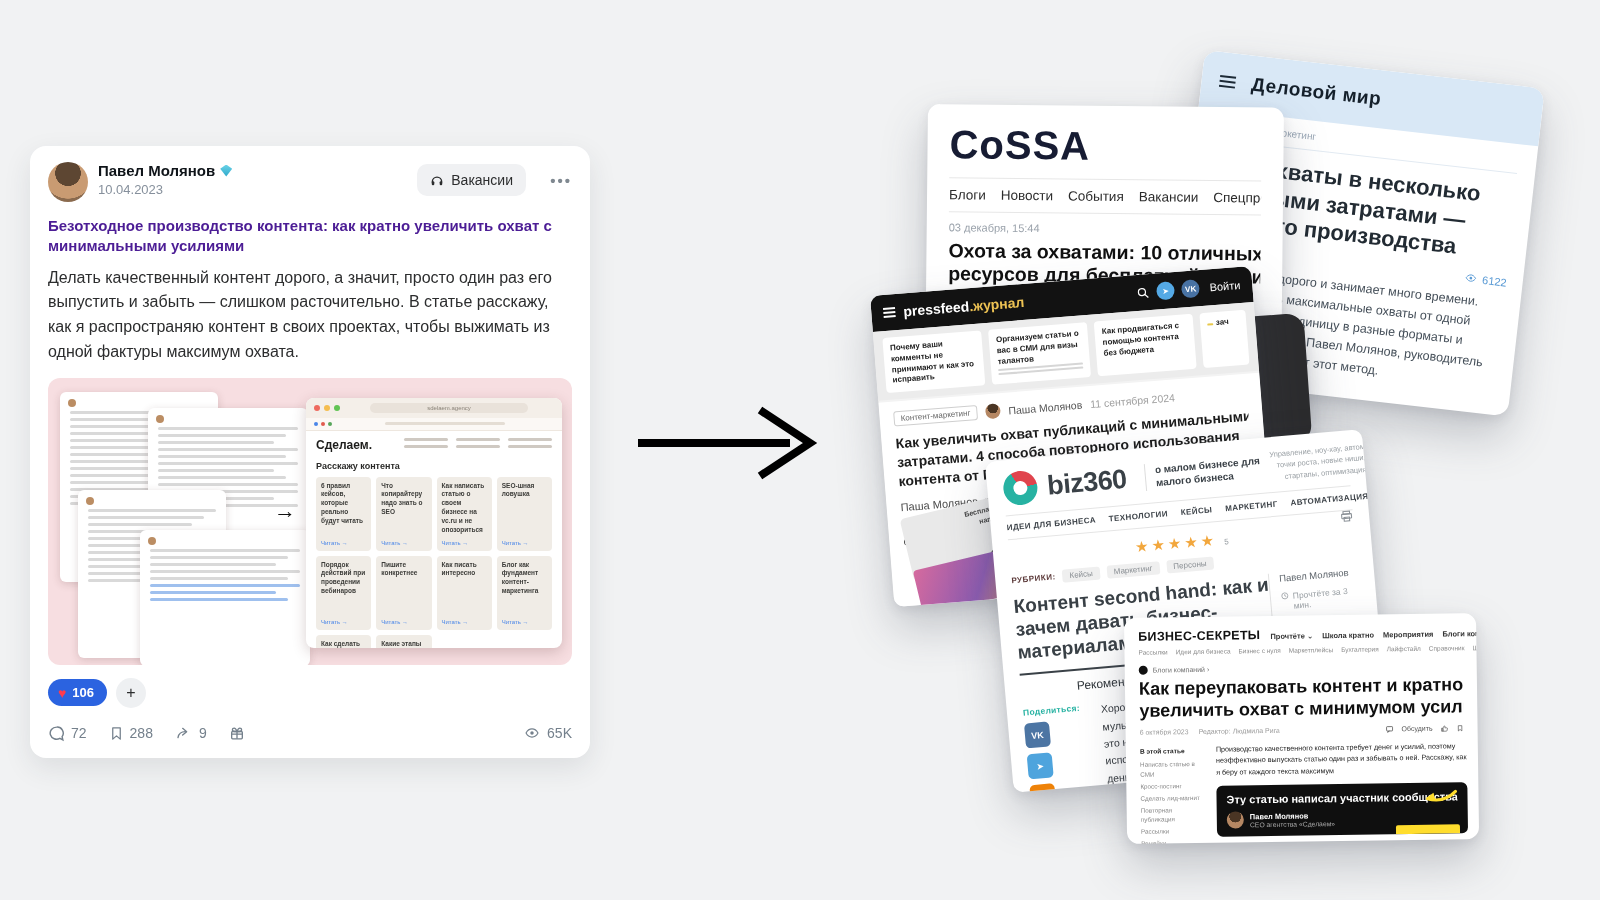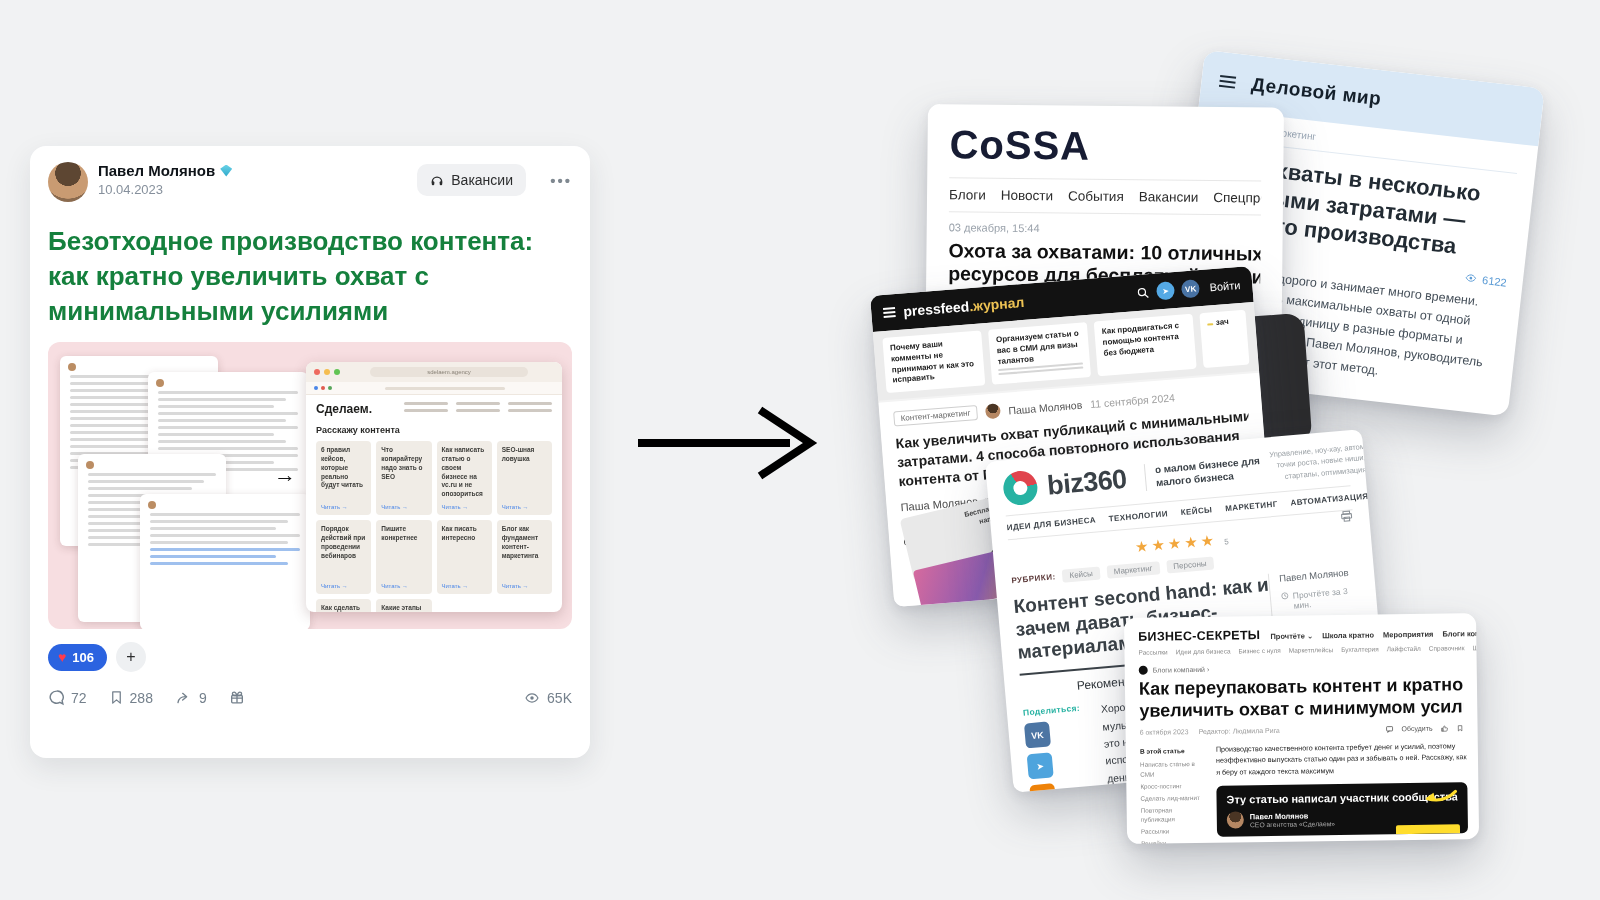"Безотходное производство контента: как" .post-title { color: #15803d -> #4c1d95; font-size: 26px -> 15px; margin-top: 16px -> 8px }
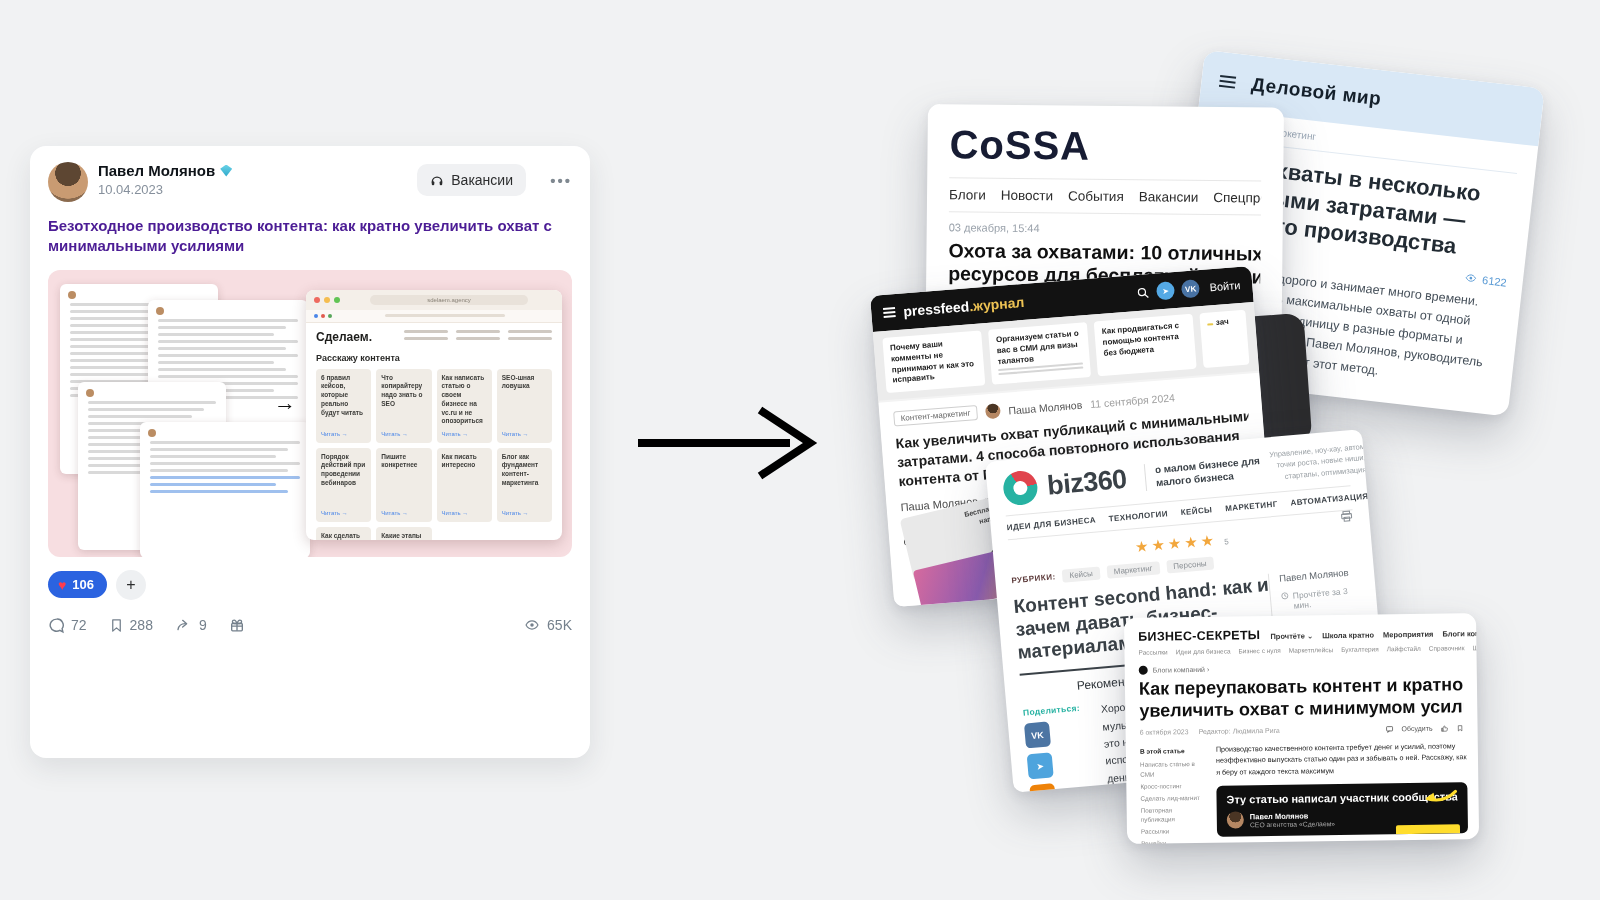"Делать качественный контент дорого, а" div.post-body { html: none -> <div>Делать качественный контент дорого, а значит, просто один раз его выпустить и забыть — слишком расточительно. В статье расскажу, как я распространяю контент в своих проектах, чтобы выжимать из одной фактуры максимум охвата.</div> }
